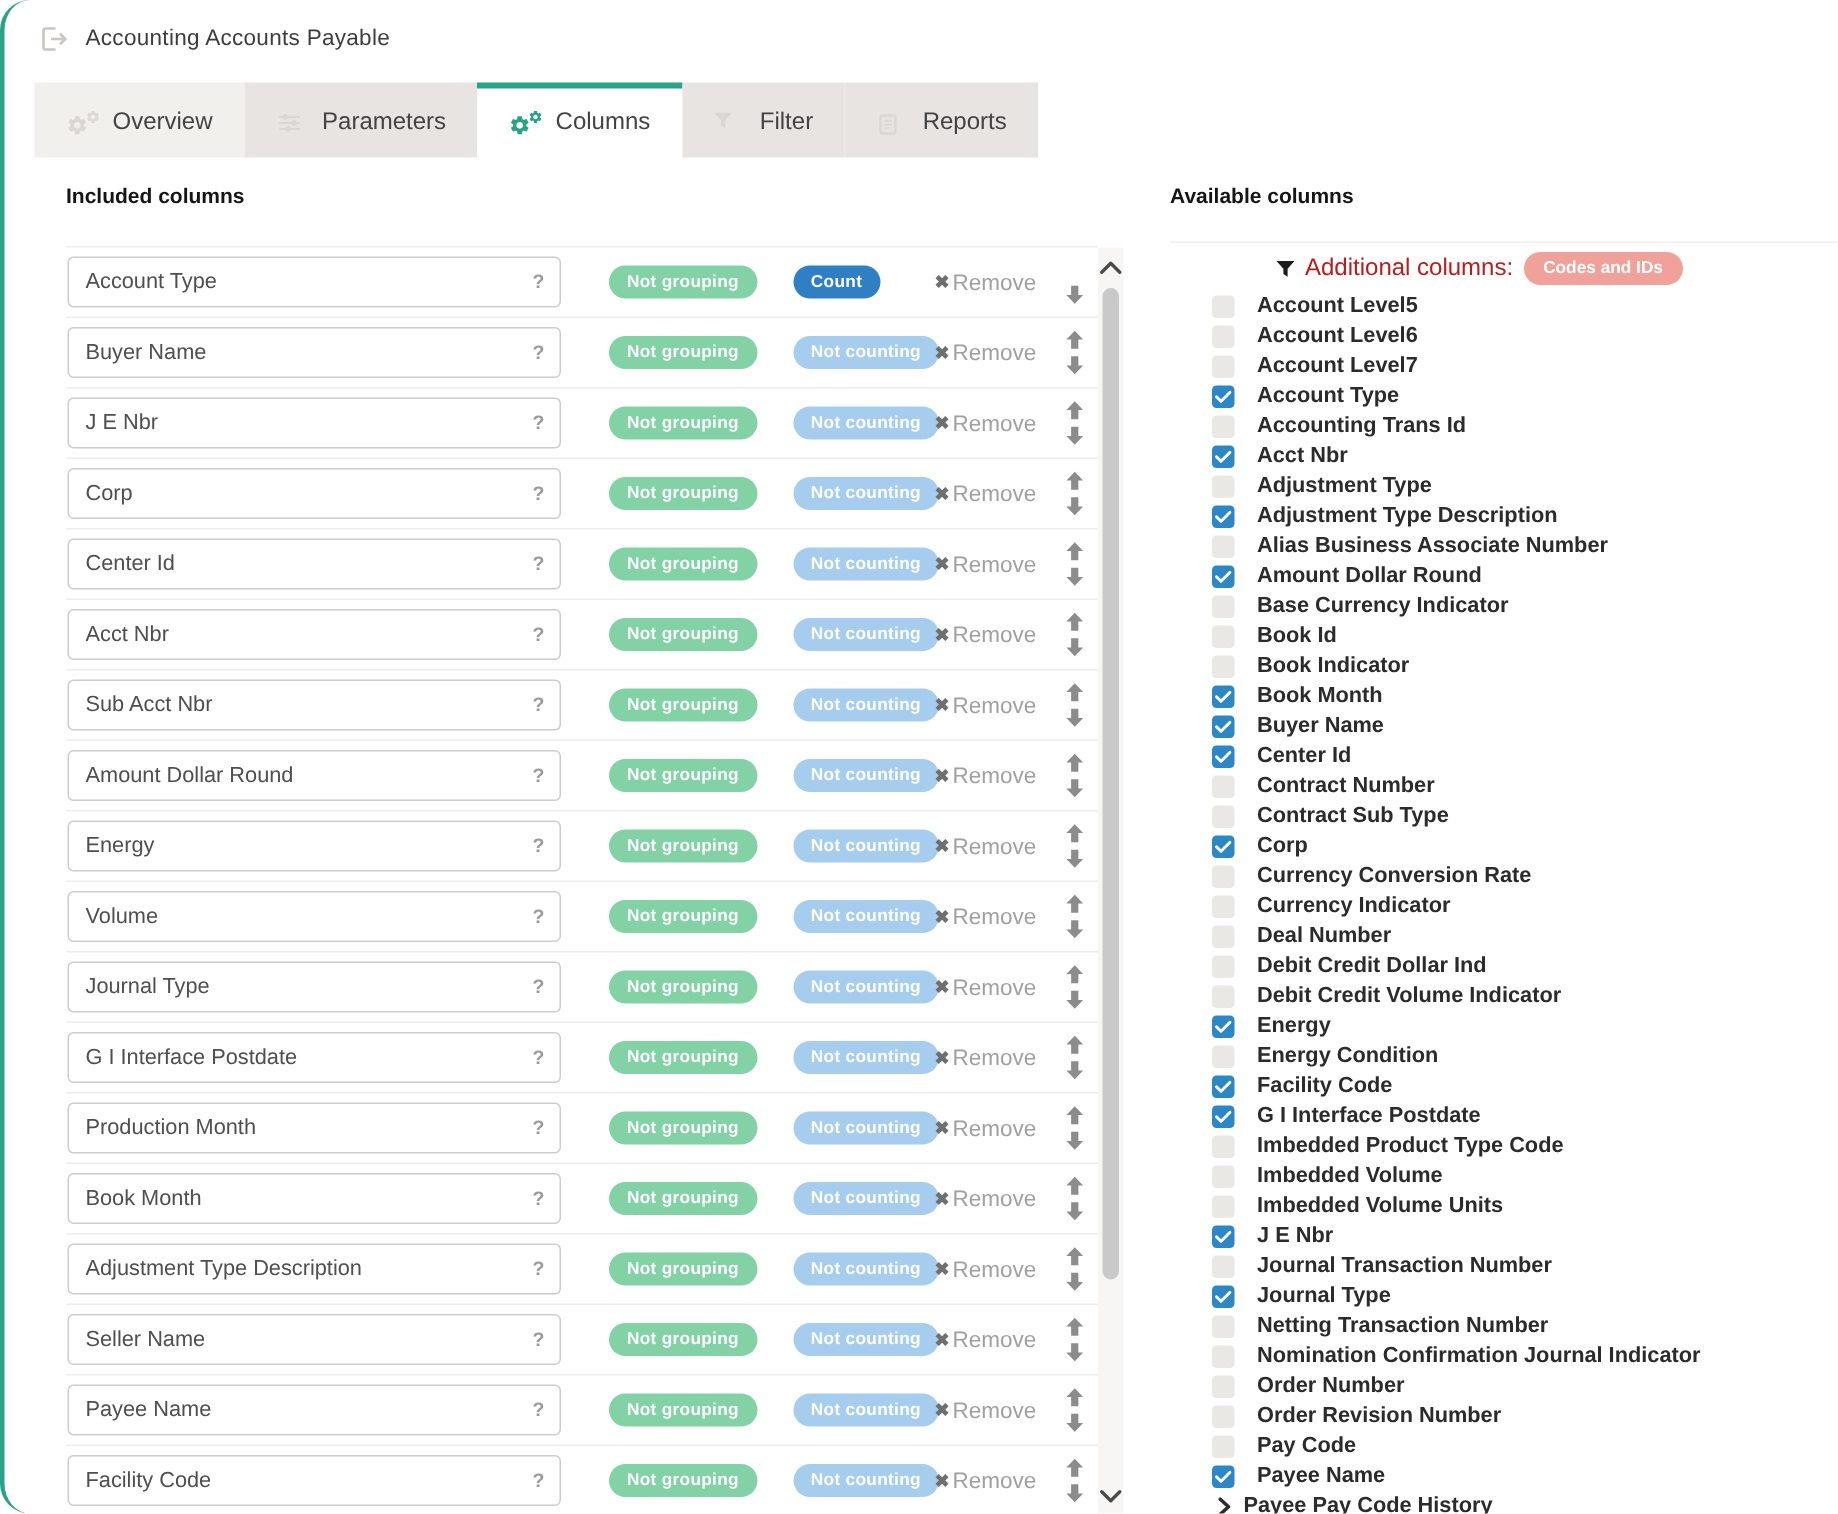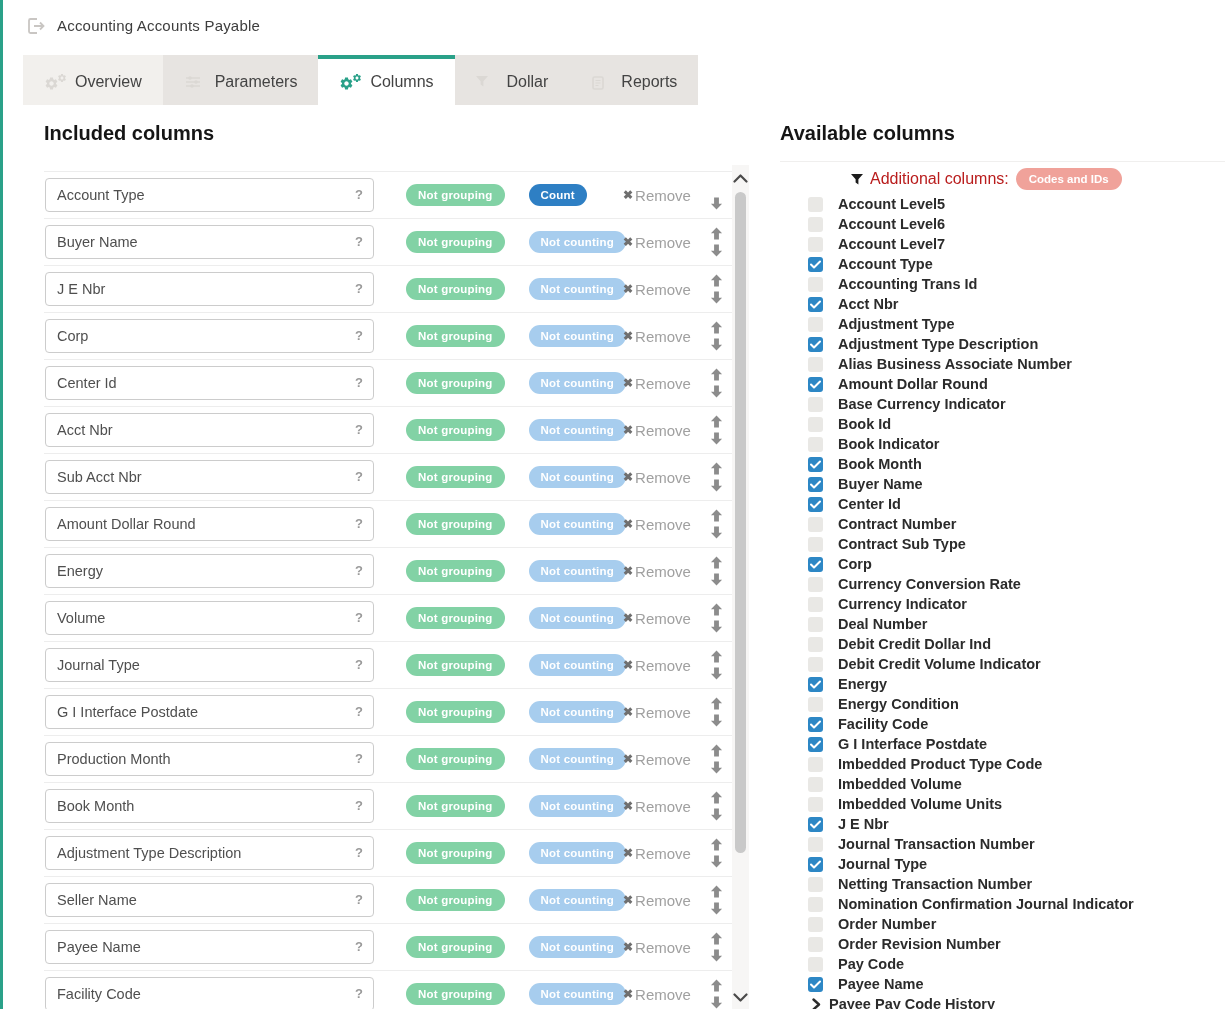"Accounting Accounts Payable" .page { border-radius: none -> 20px }
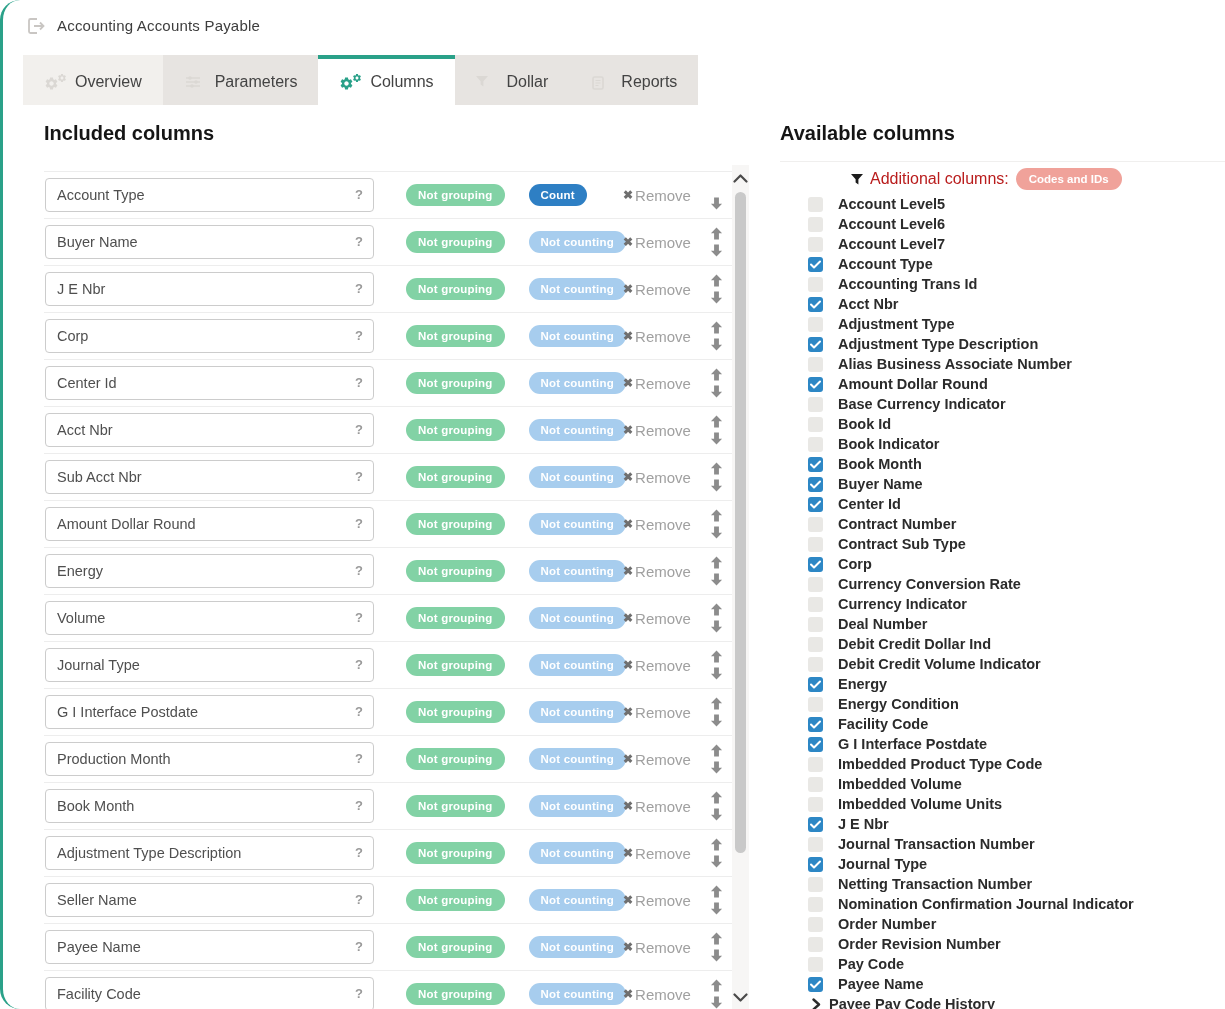"Dollar" span.tab-label { text: Dollar -> Filter }
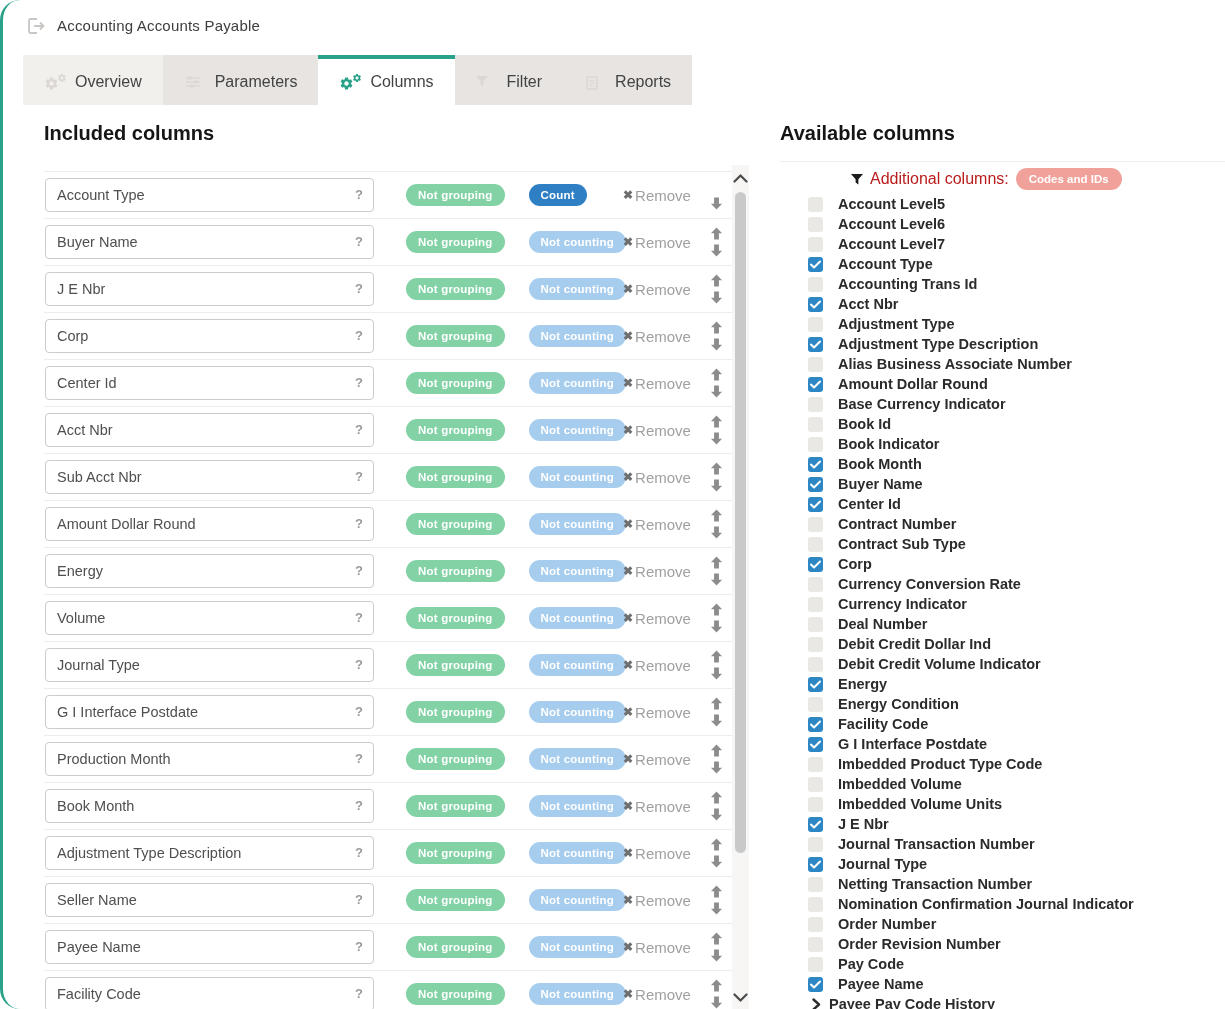"Included columns" .panel-heading { font-size: 20px -> 14px }
